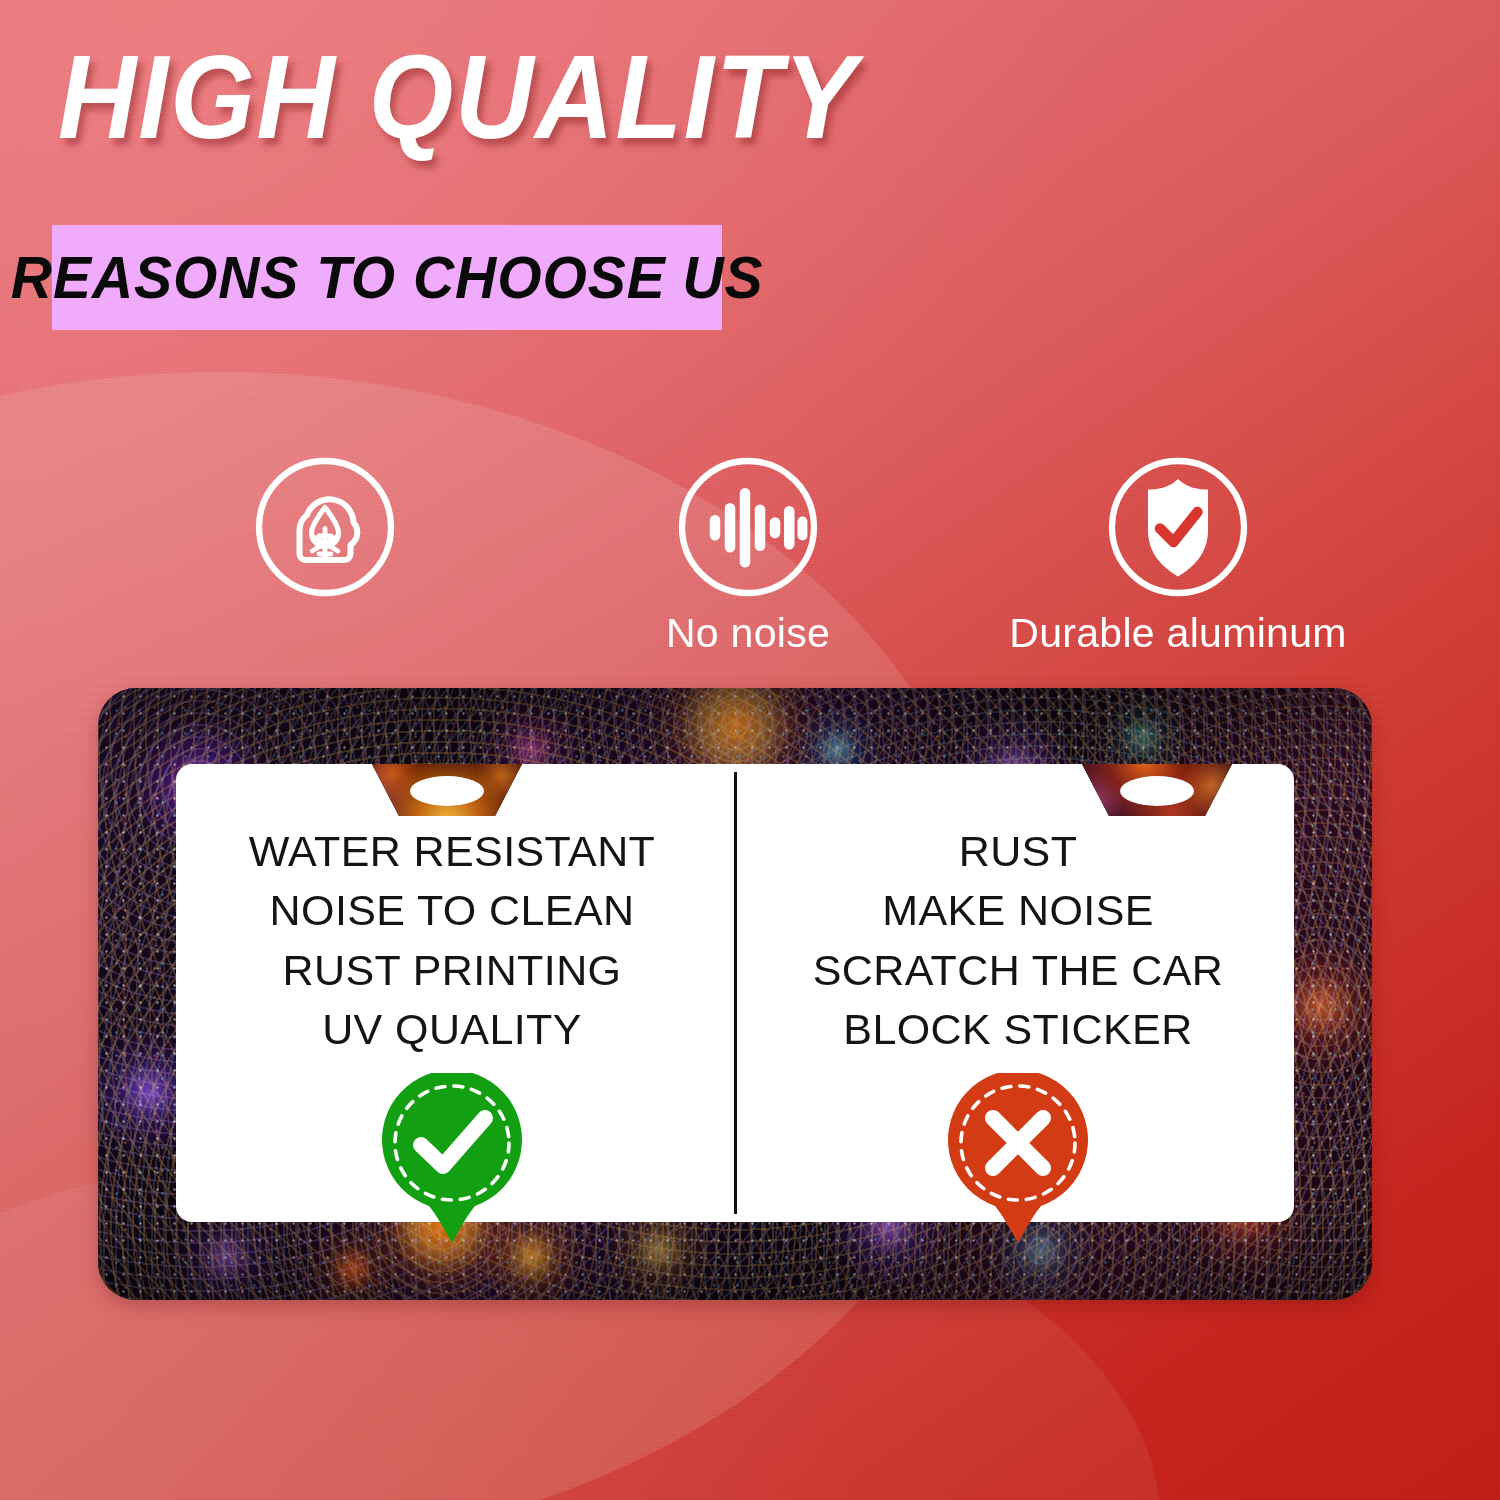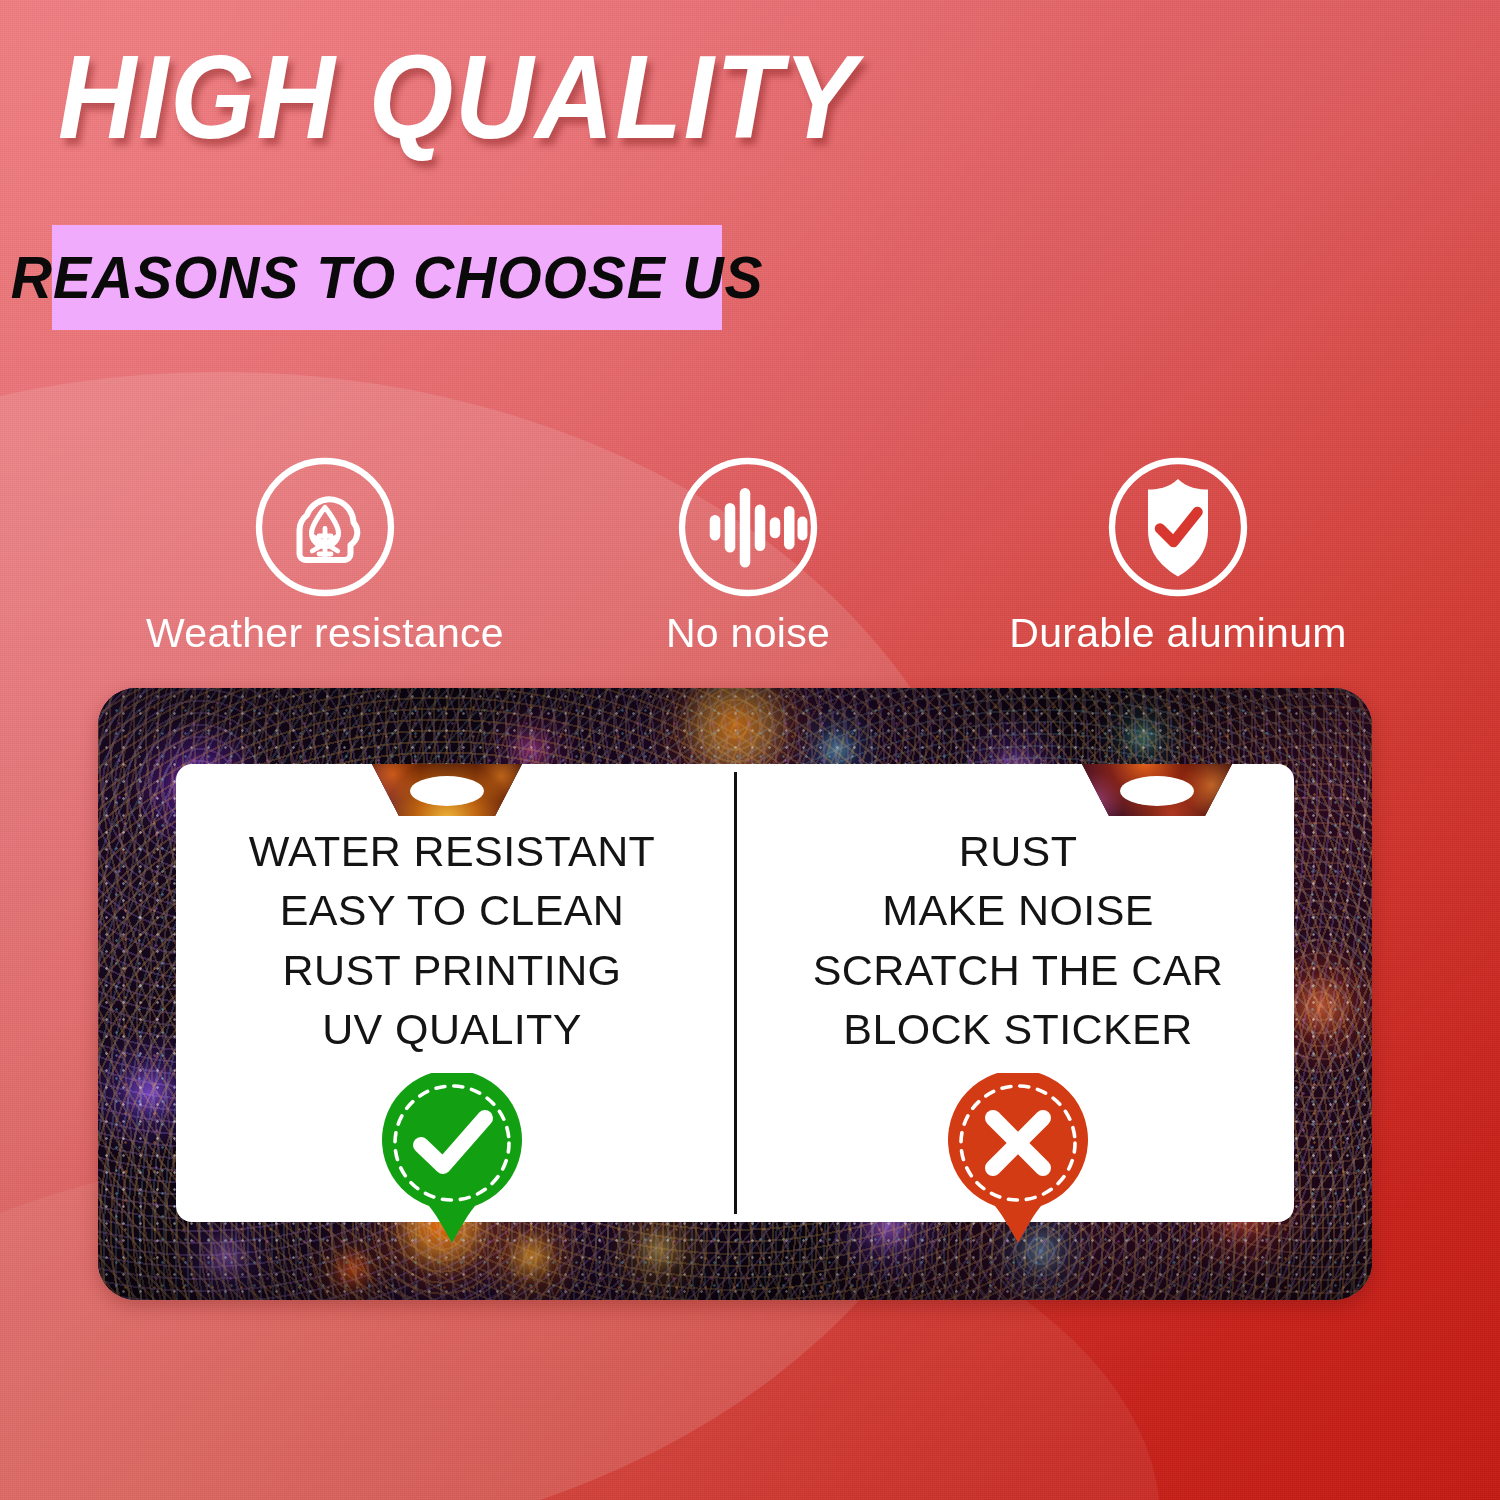"Weather resistance" div.feature-label { html: <div>Weather resistance</div> -> none }
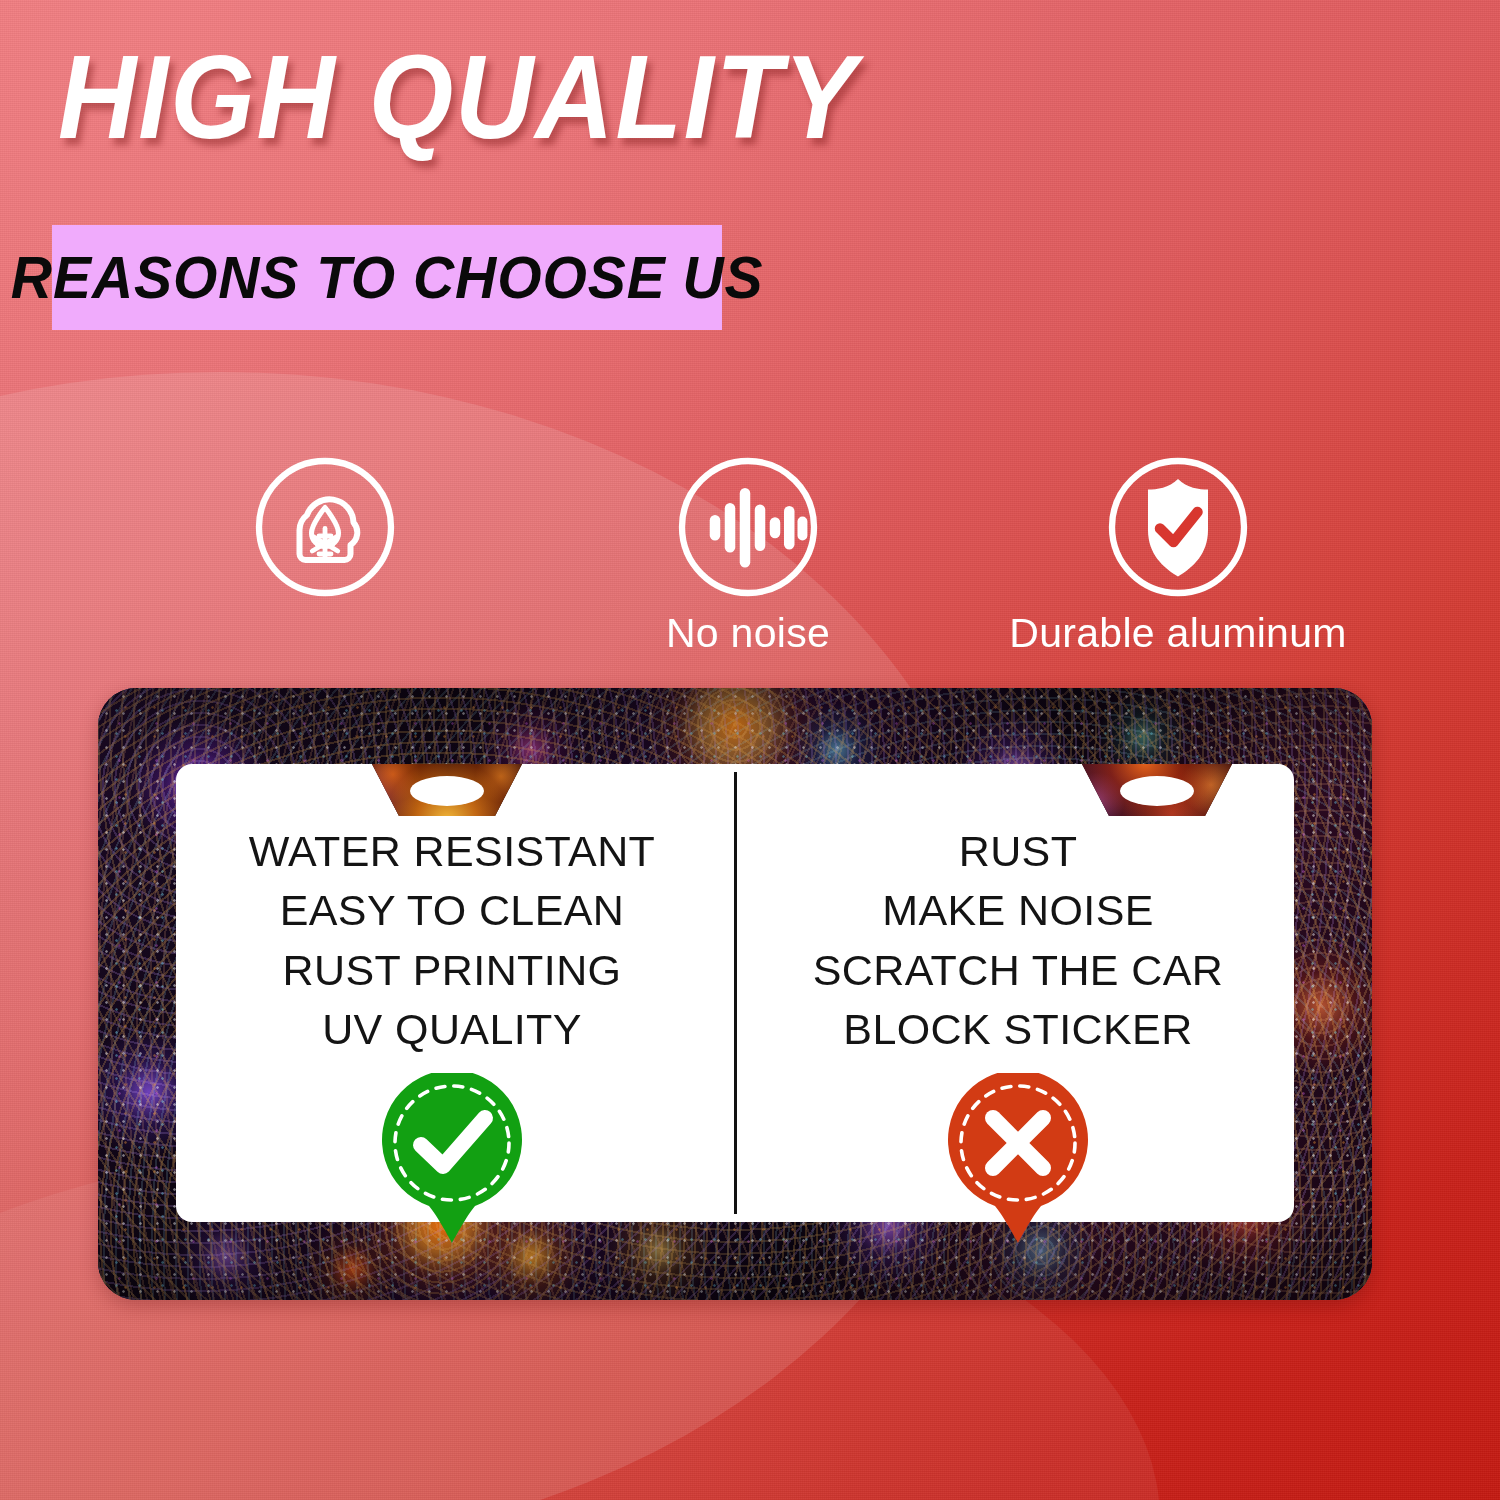"EASY TO CLEAN" div.col-line { text: EASY -> NOISE }
